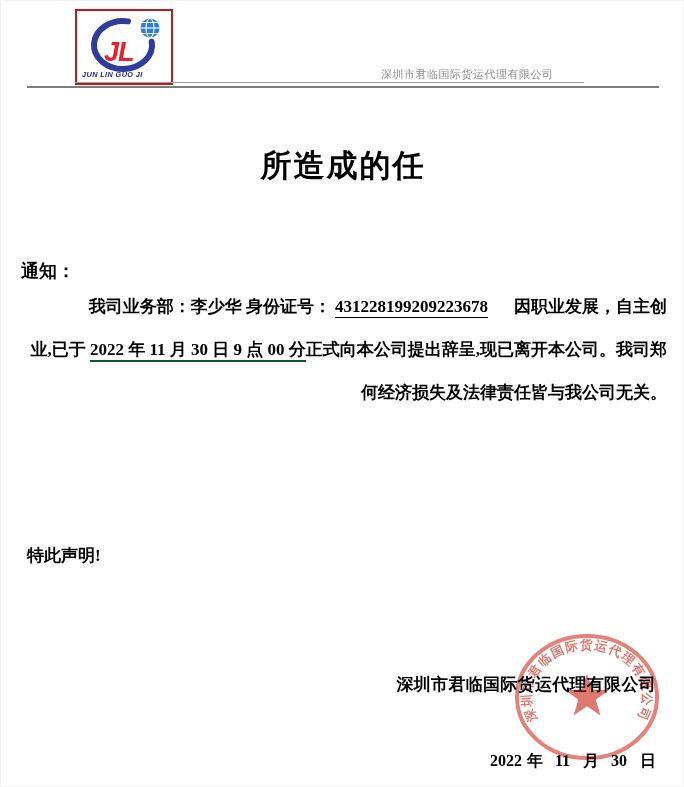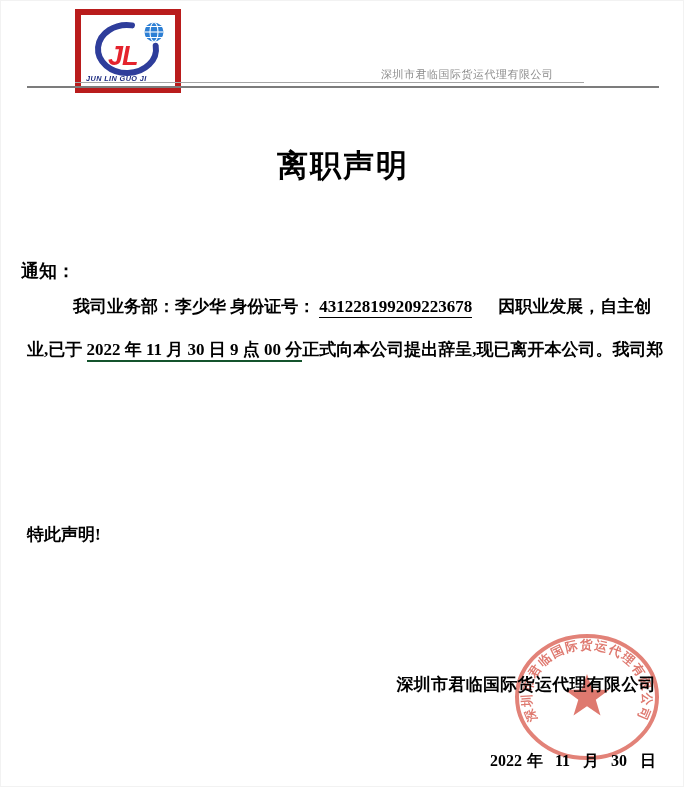"JL" .logo-box { border: 6px solid #b91c1c -> 2px solid #b91c1c }
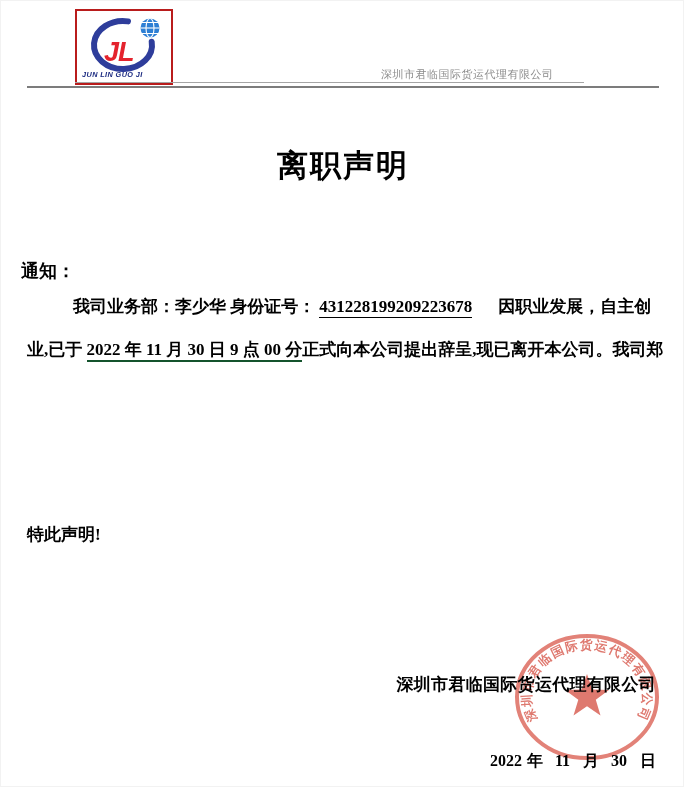"离职声明" div.doc-title { text: 离职声明 -> 所造成的任 }
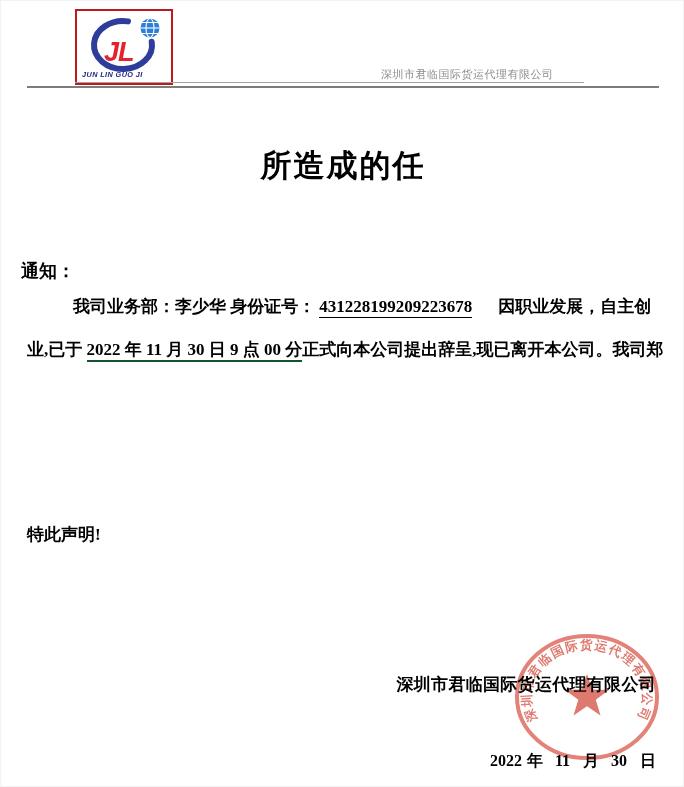"我司业务部：李少华 身份证号： 431228199209223678" .pline { text-align: none -> right }
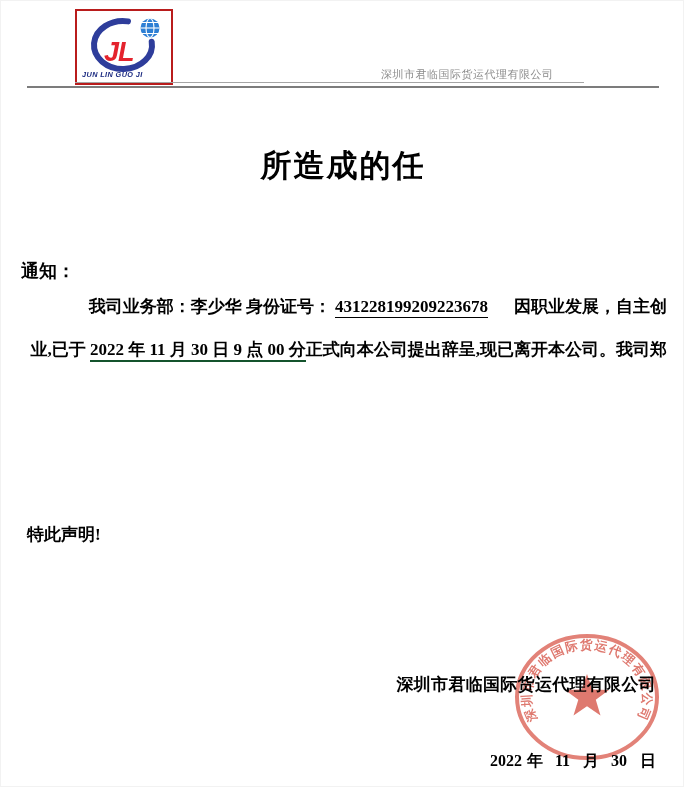"何经济损失及法律责任皆与我公司无关。" div.pline { html: none -> <div>何经济损失及法律责任皆与我公司无关。</div> }
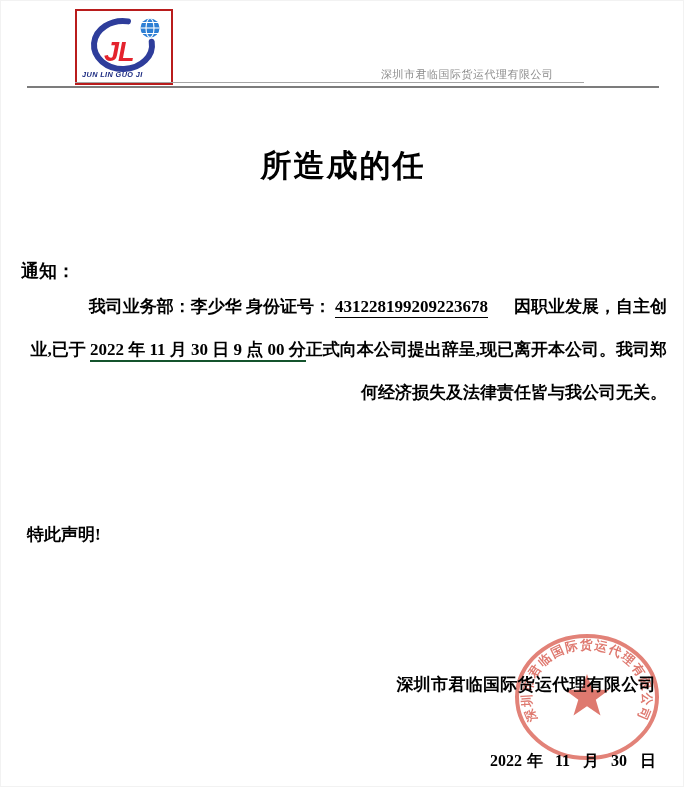"特此声明!" .closing { top: 522px -> 543px }
